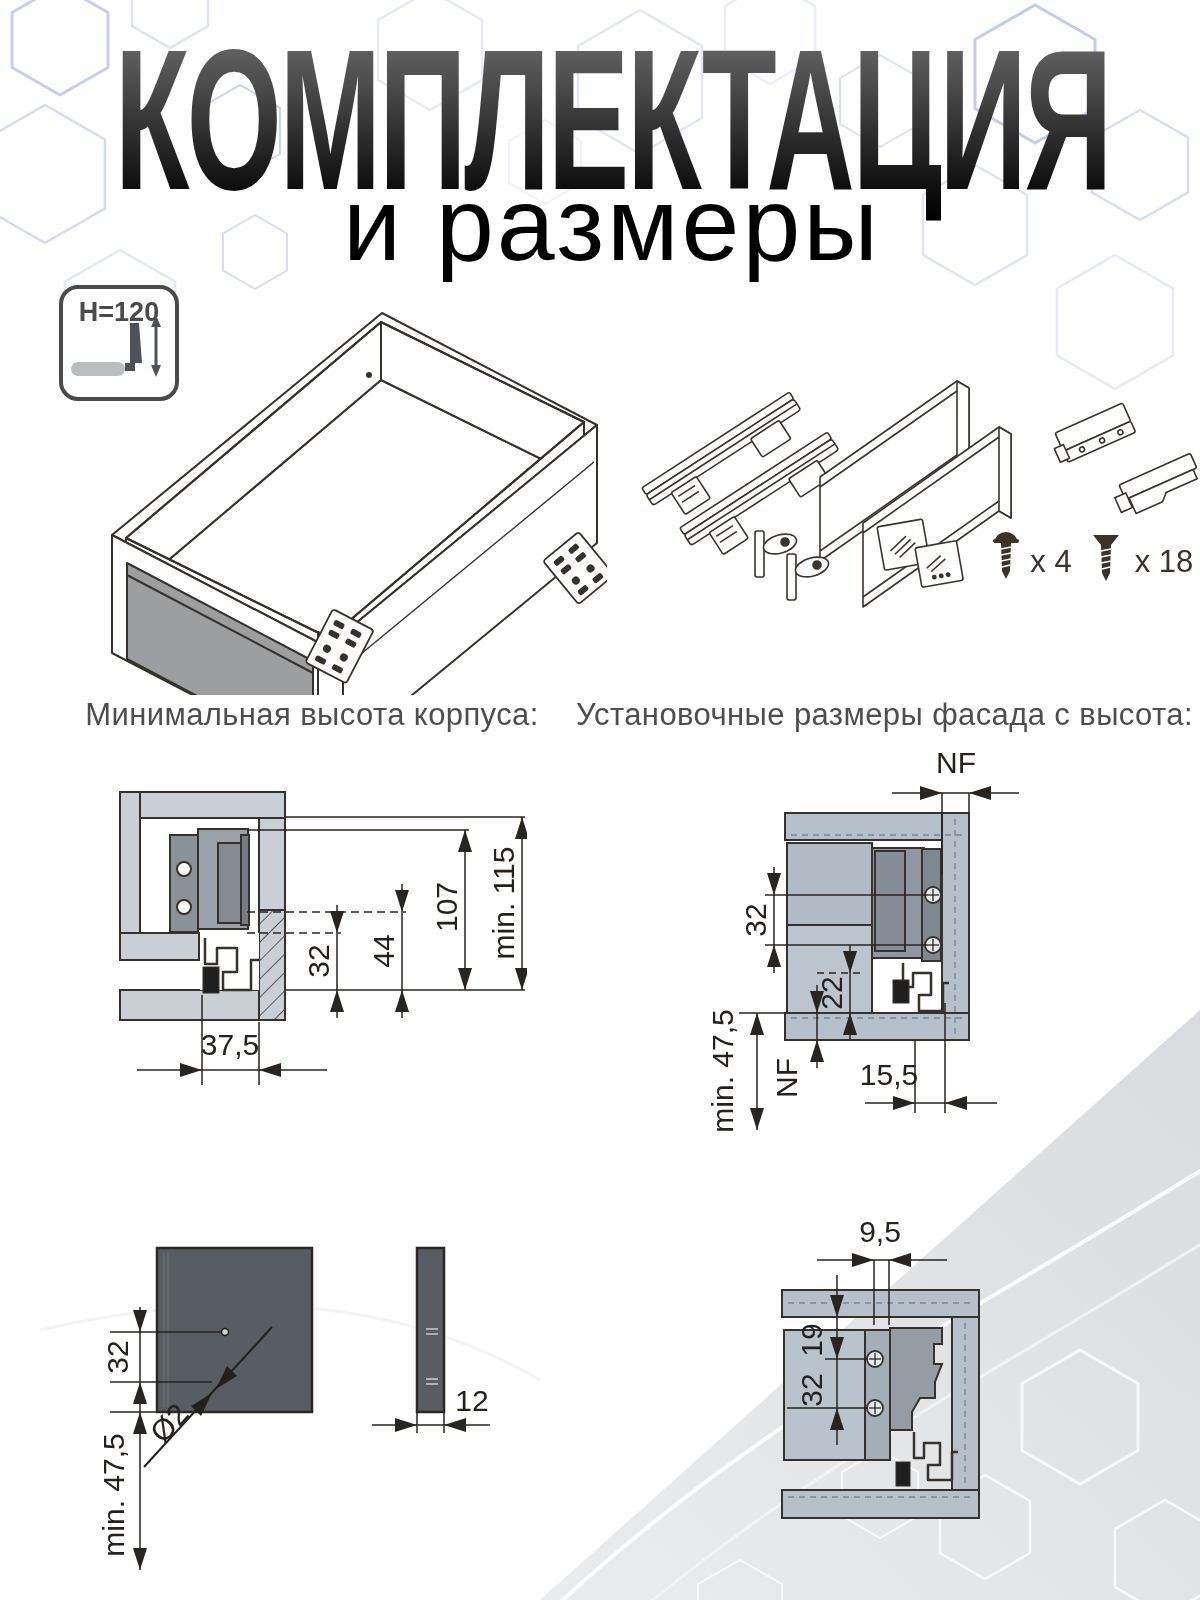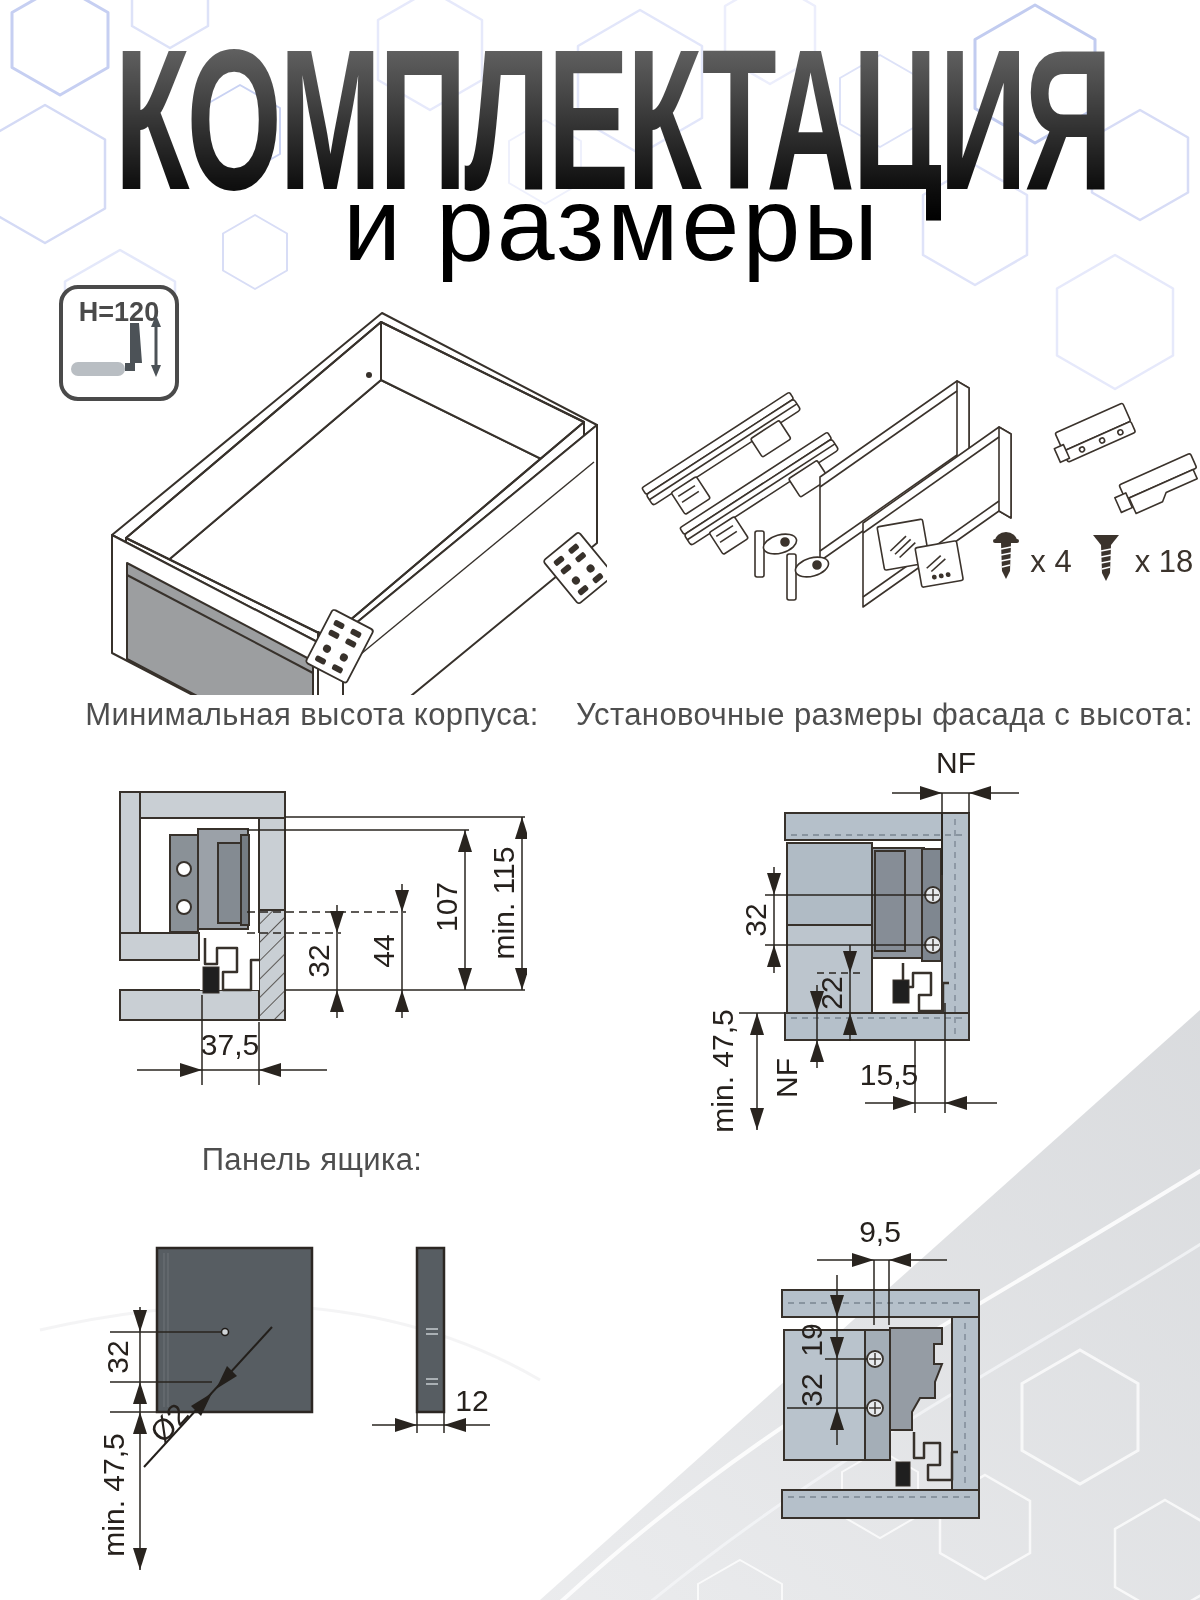"Панель ящика:" div.heading { html: <div>Панель ящика:</div> -> none }
